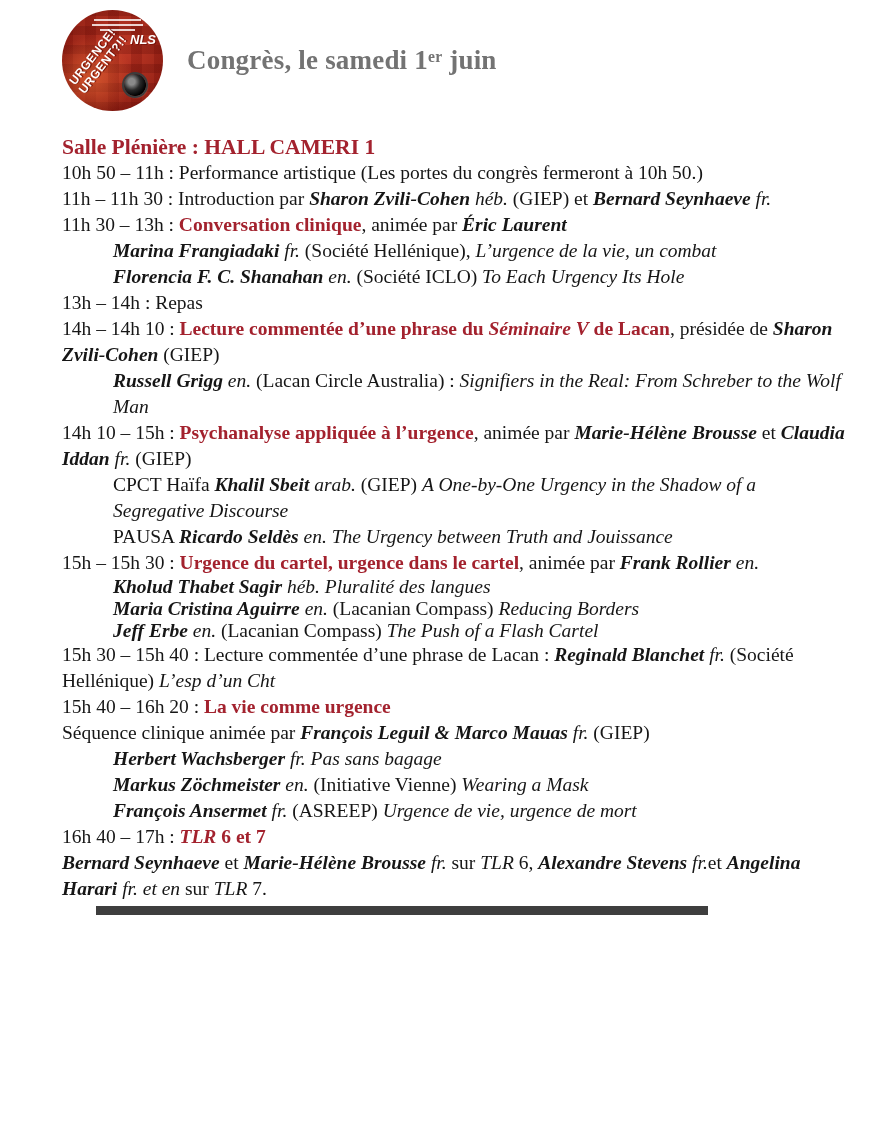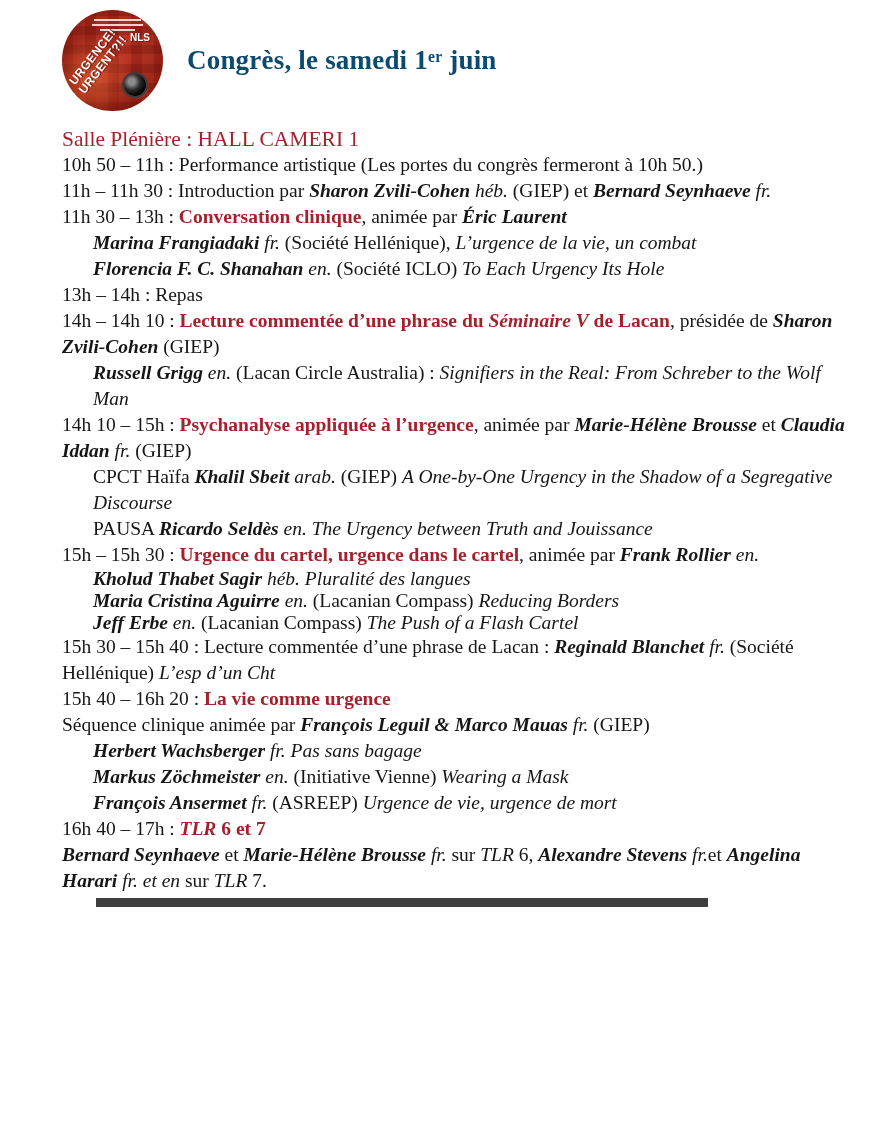"NLS" .logo .nls { font-size: 10px -> 13px; font-style: none -> italic; right: 13px -> 7px }
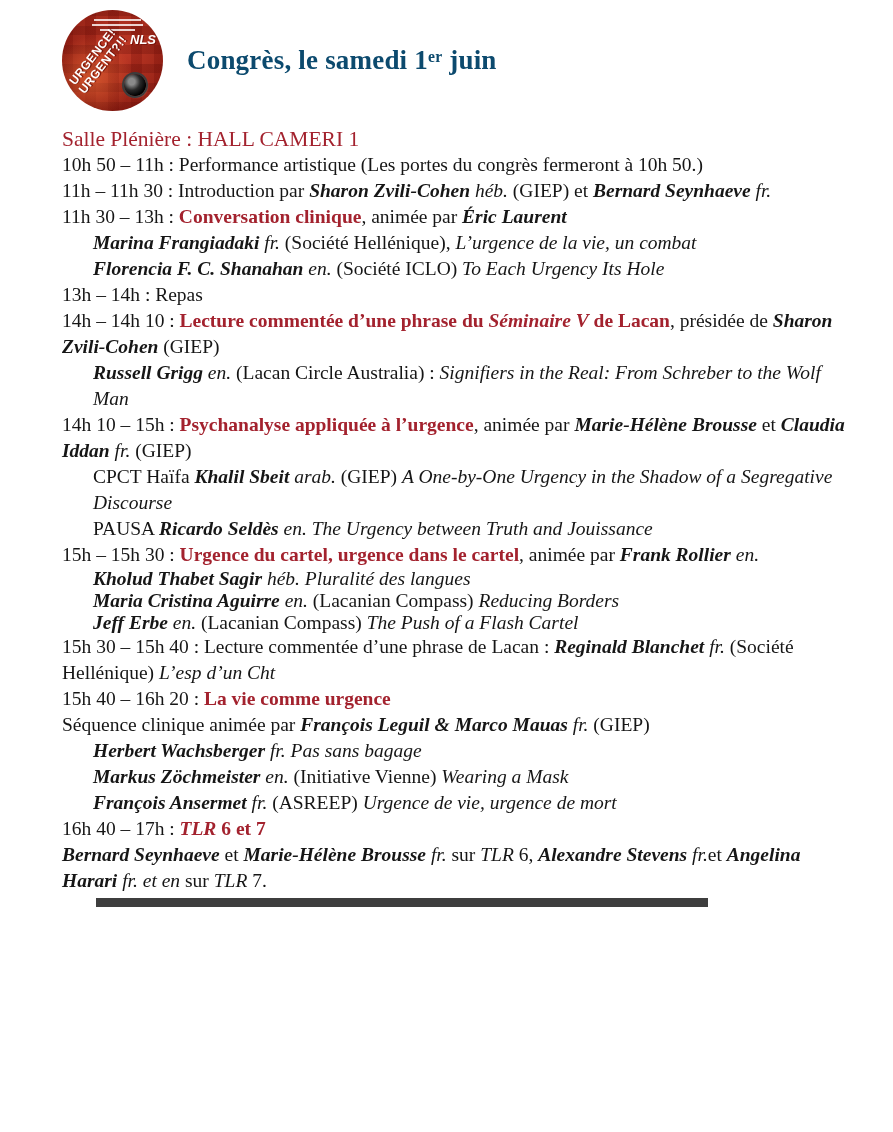"Congrès, le samedi 1er juin" .title { color: #0c4a6e -> #737373 }
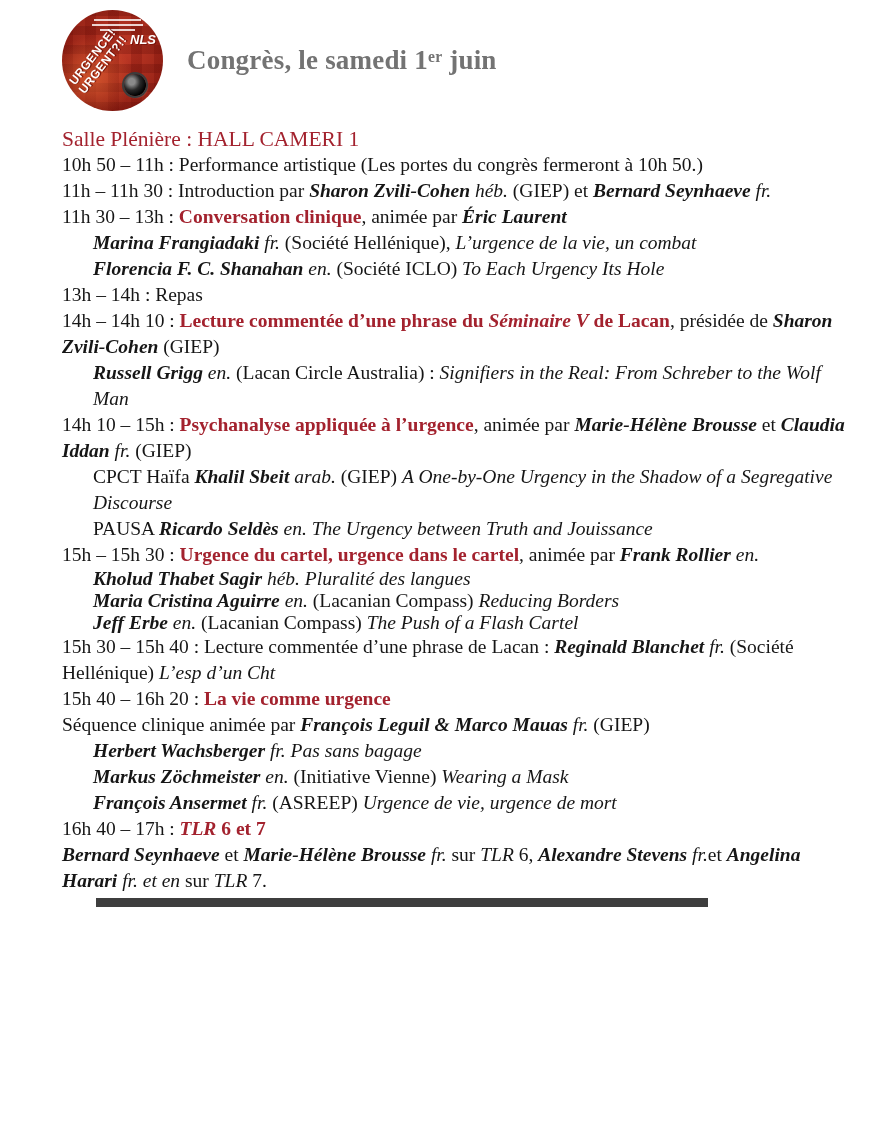"Salle Plénière : HALL CAMERI" .salle { font-weight: normal -> bold; margin-top: 16px -> 24px }
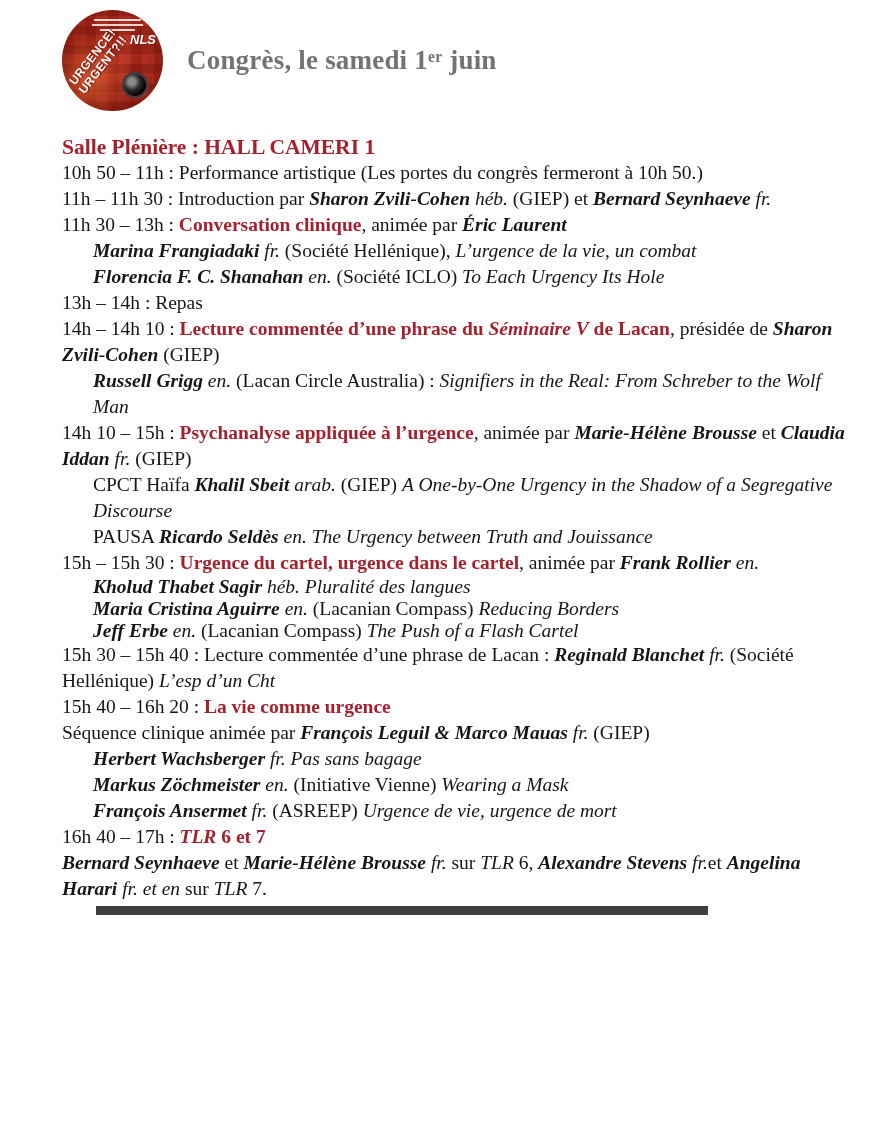"Marina Frangiadaki fr. (Société" .para.indent { margin-left: 31px -> 51px }
